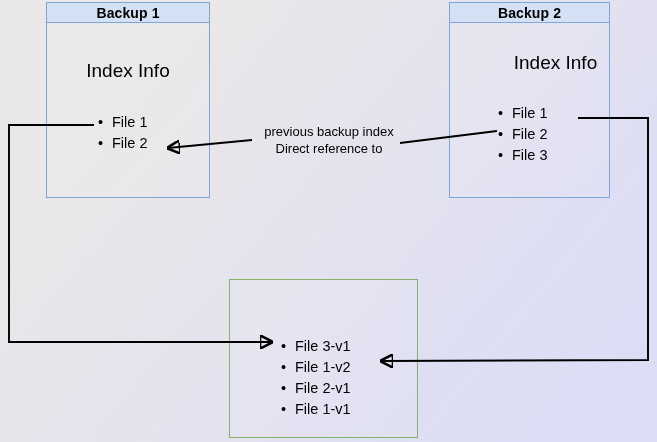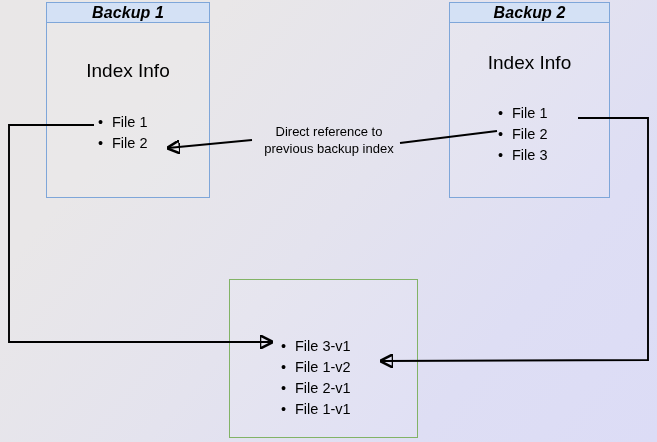"Backup 1" .box-header { font-size: 16px -> 14px; font-style: italic -> none }
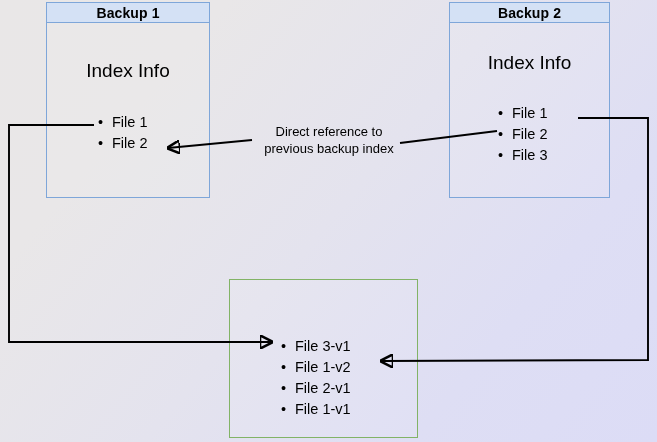"Backup 2" div.box { padding-left: none -> 26px }
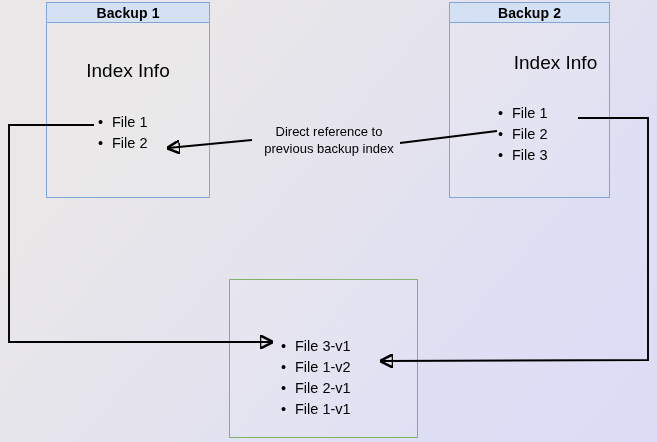"Direct reference to" div { order: before "previous backup index" -> after "previous backup index" }
